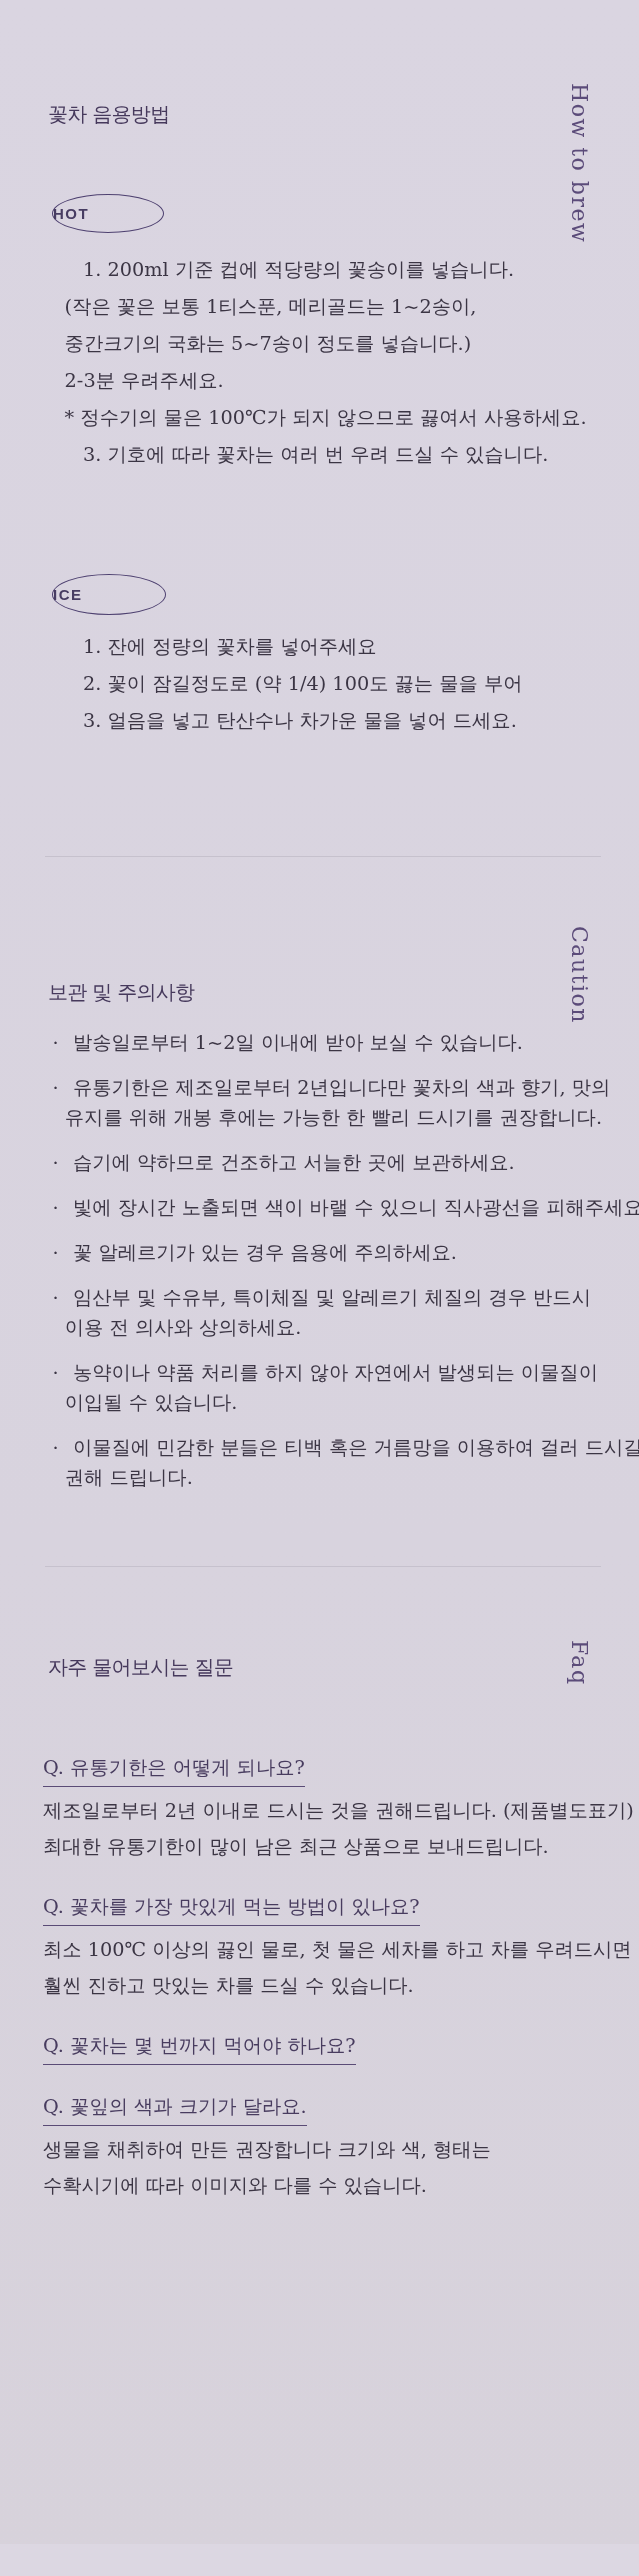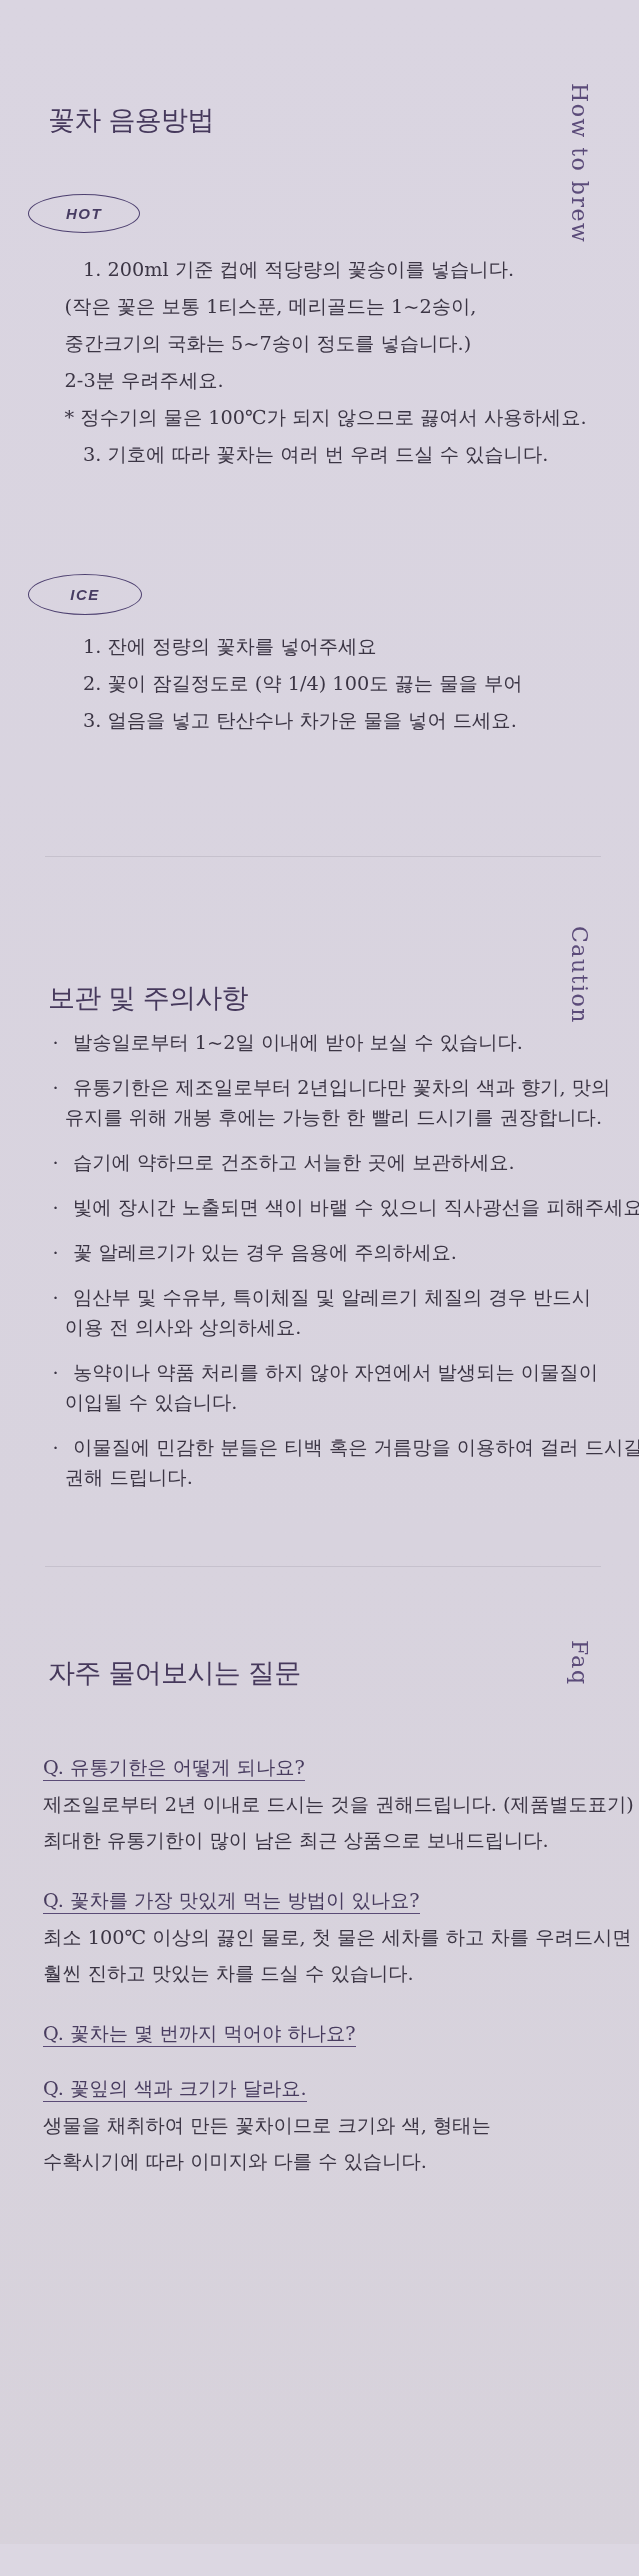"꽃차 음용방법" .sec-title { font-size: 27px -> 20px }
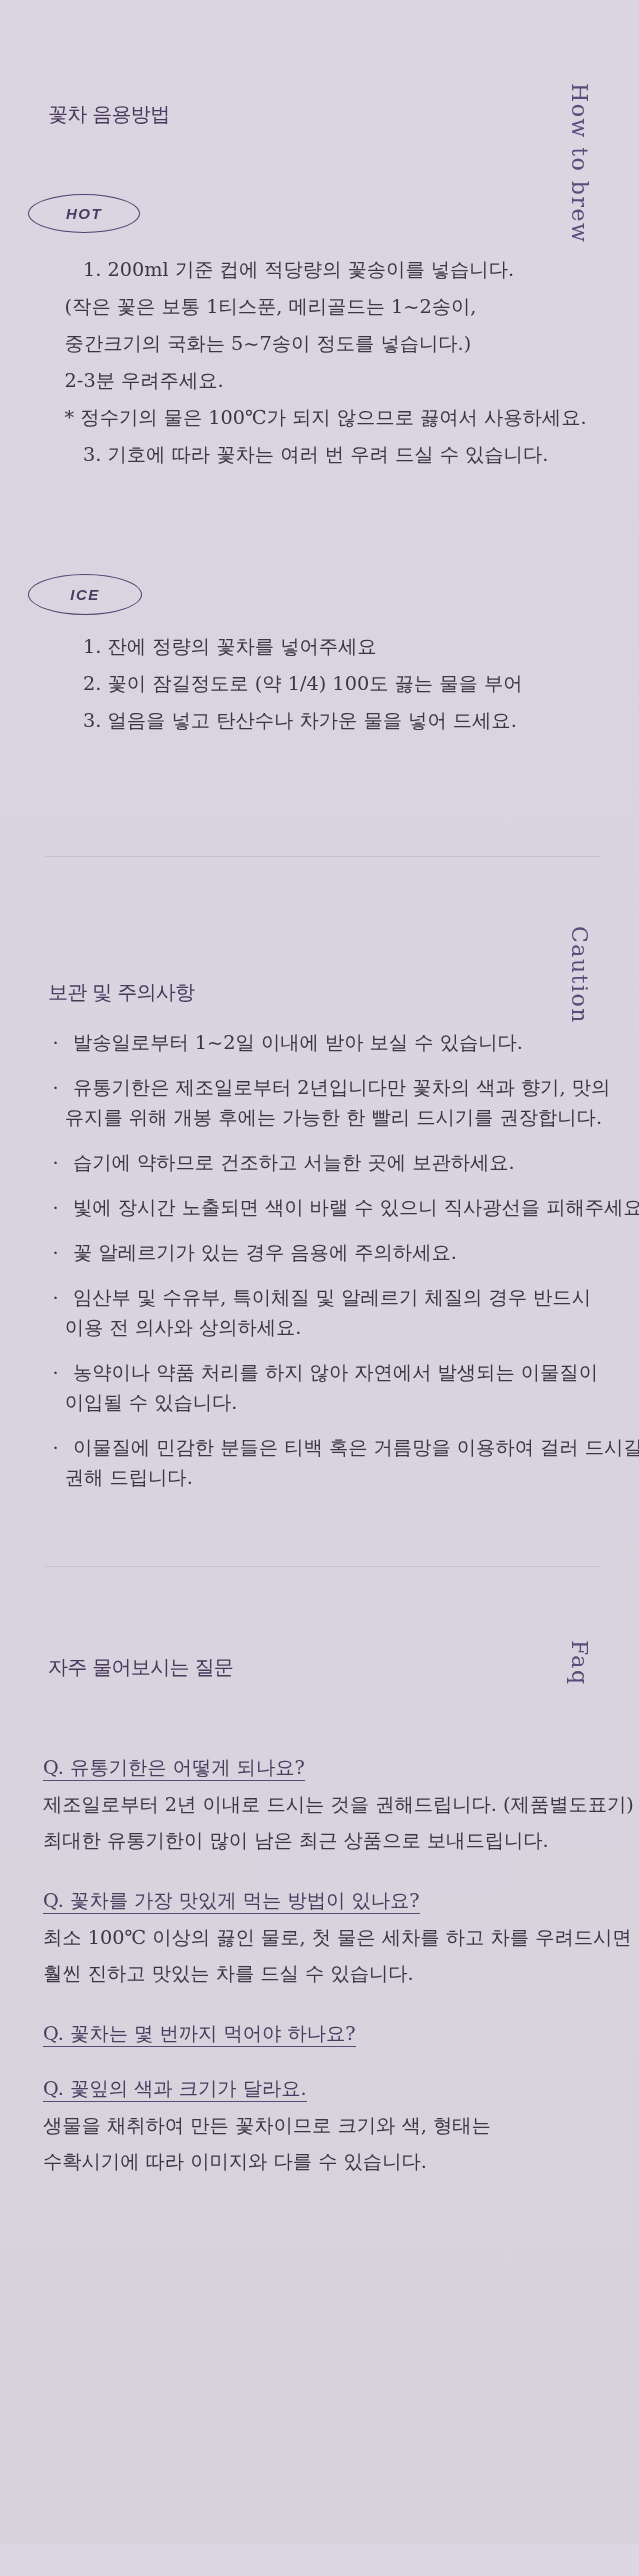"HOT" .badge { font-style: italic -> none; justify-content: center -> none; left: 28px -> 52px }
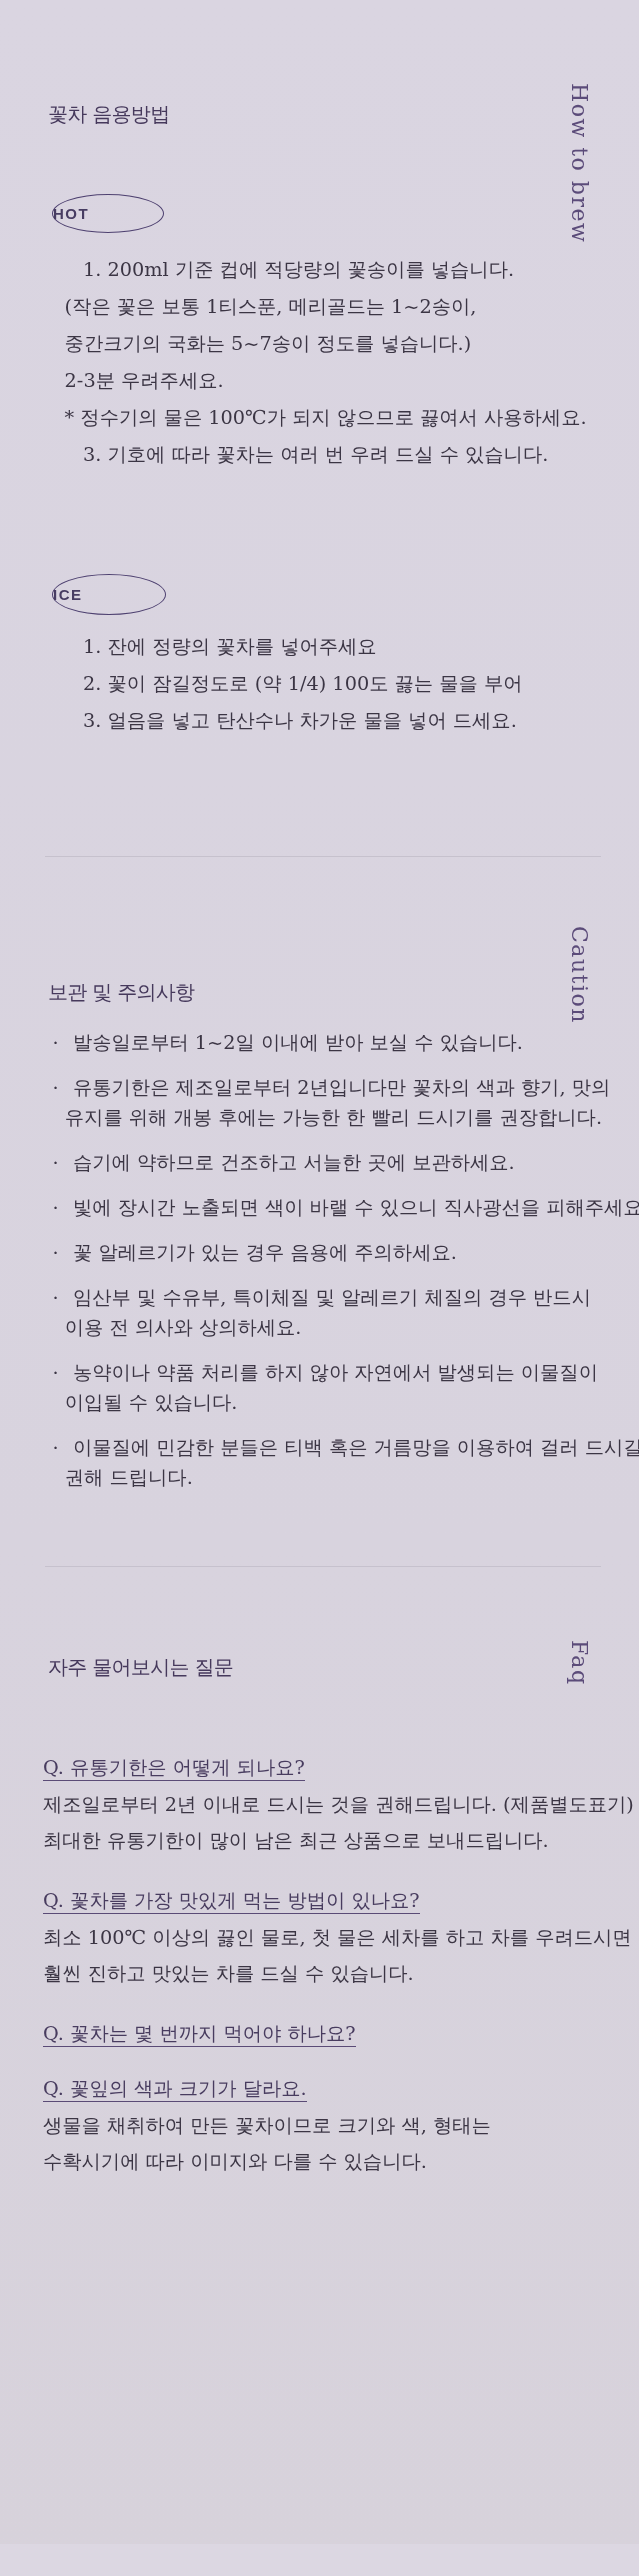"Q. 유통기한은 어떻게 되나요?" .faq-q { padding-bottom: 0 -> 6px }
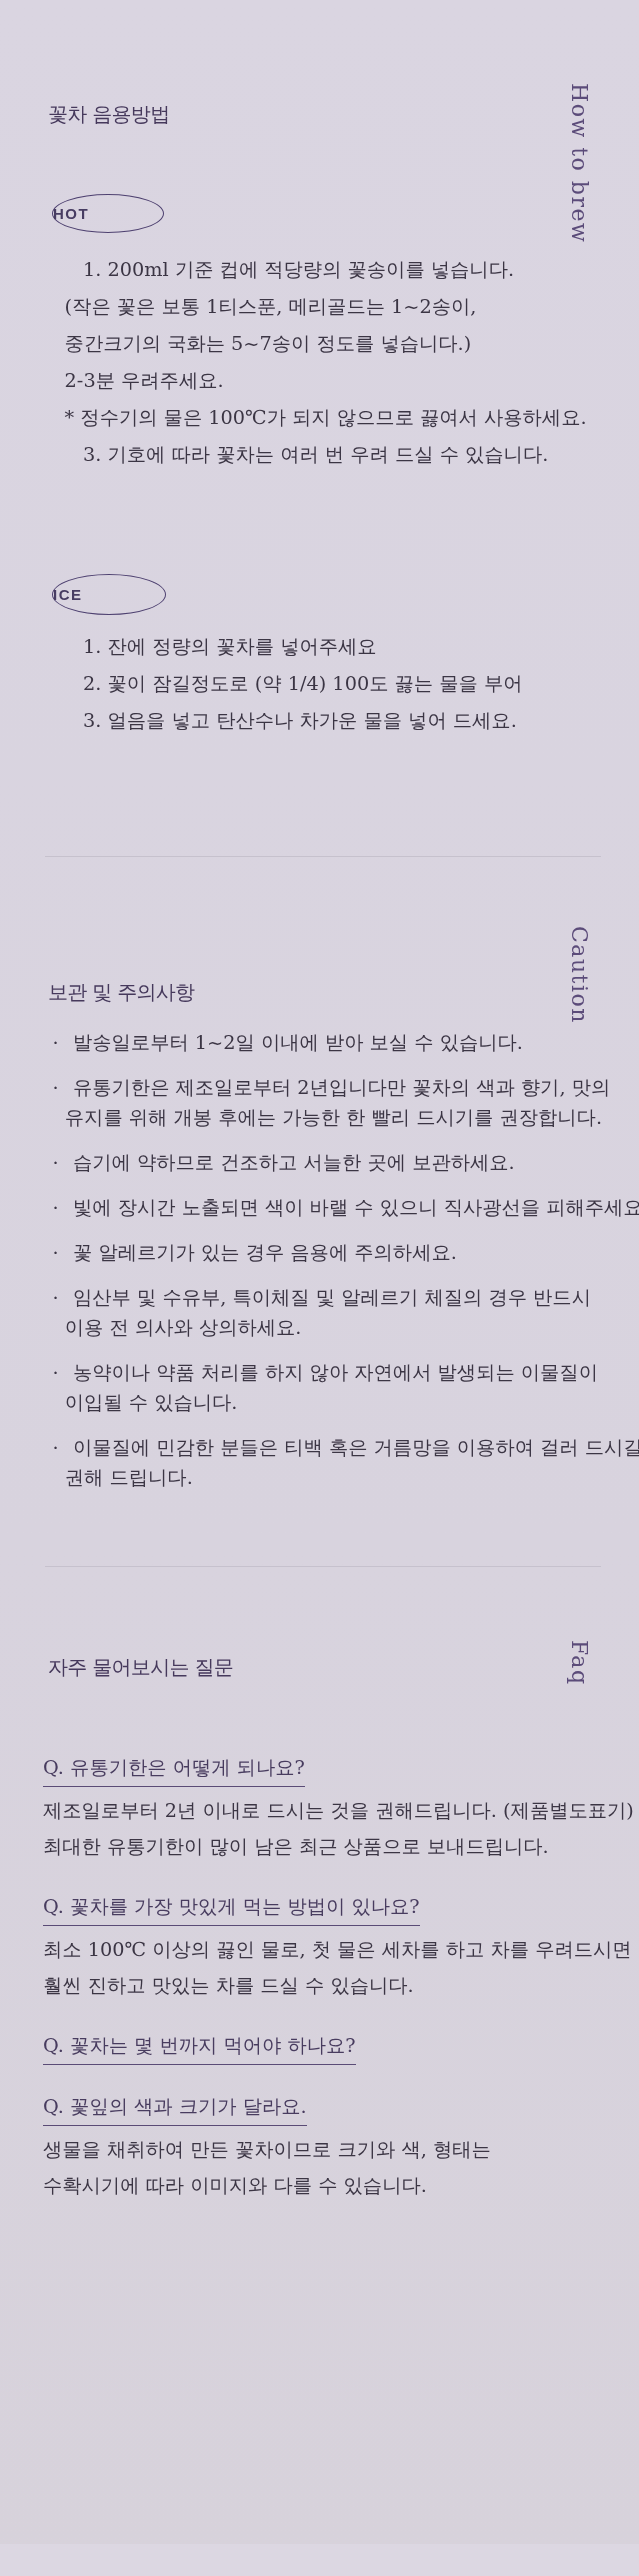"생물을 채취하여 만든 꽃차이므로 크기와" div.line { text: 꽃차이므로 -> 권장합니다 }
